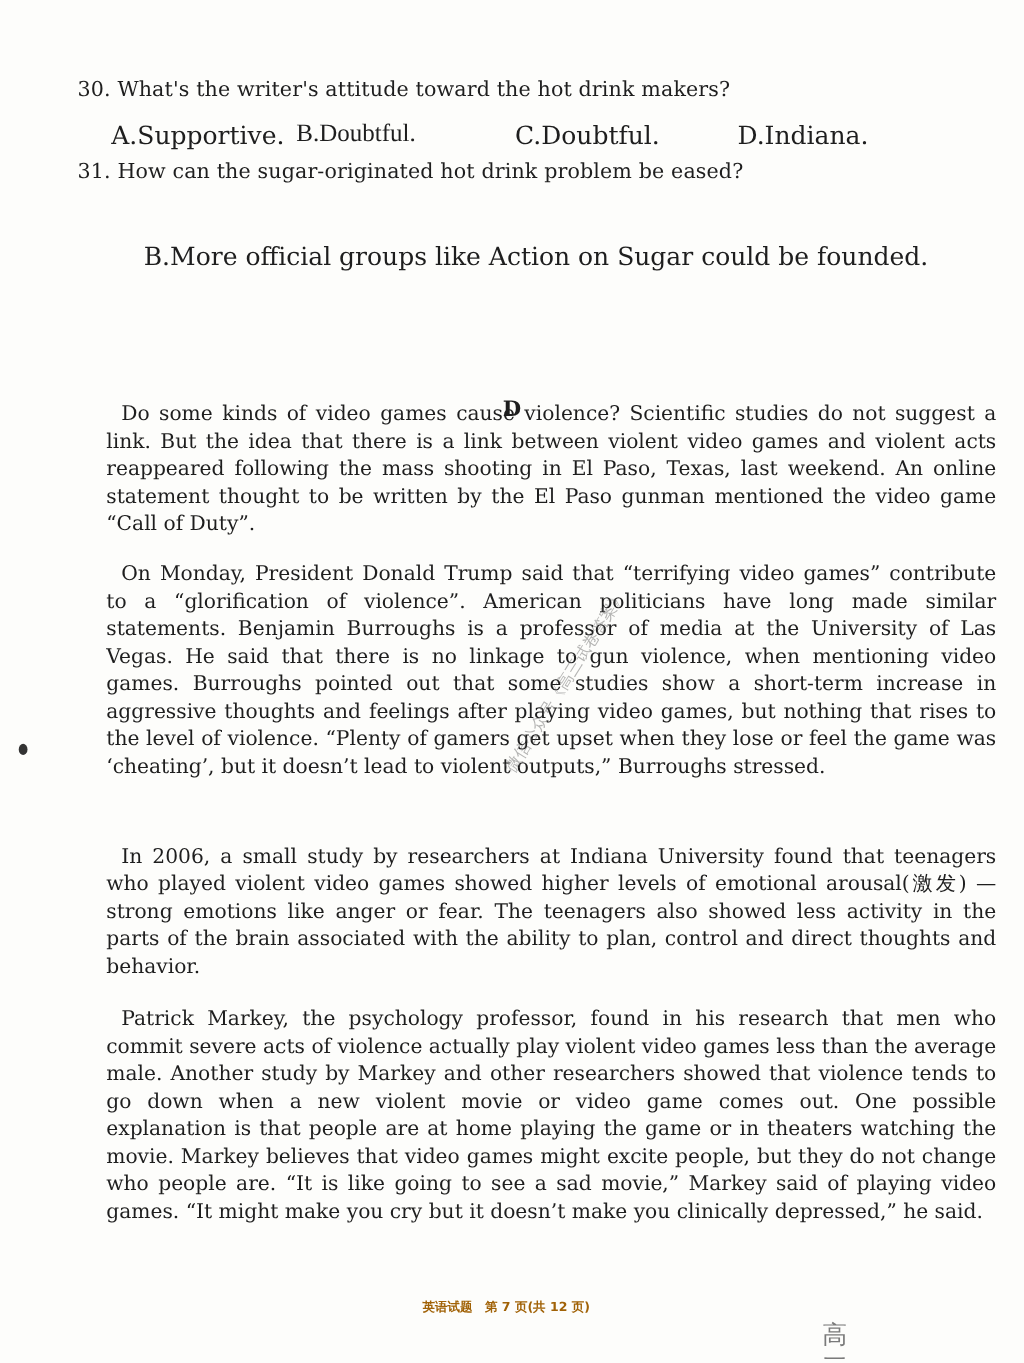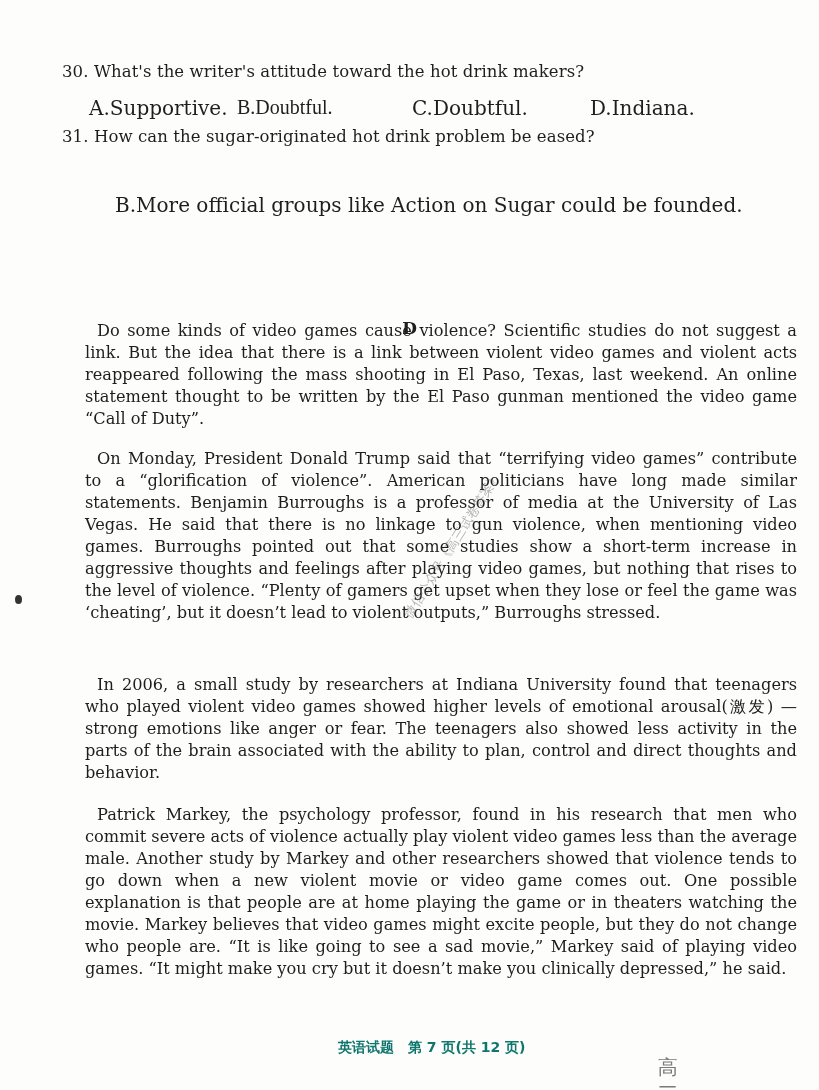"英语试题 第 7 页(共 12" .footer { color: #0f766e -> #a16207; font-size: 14px -> 10px }
